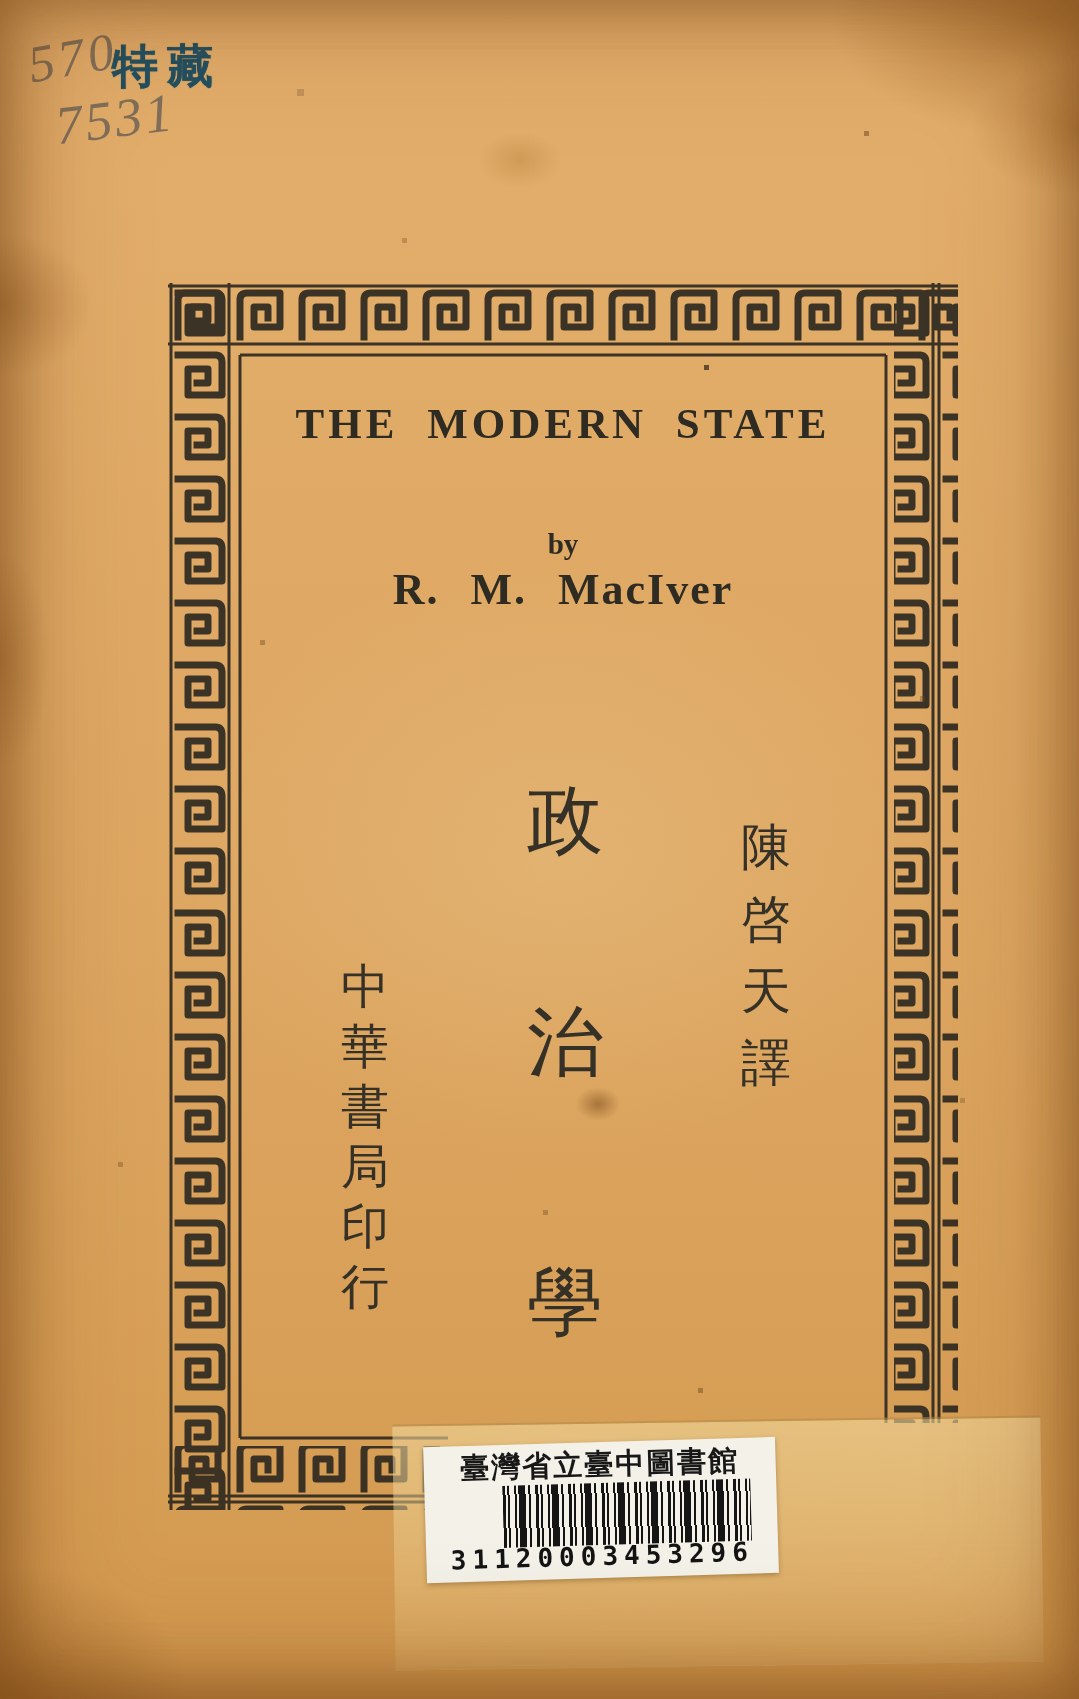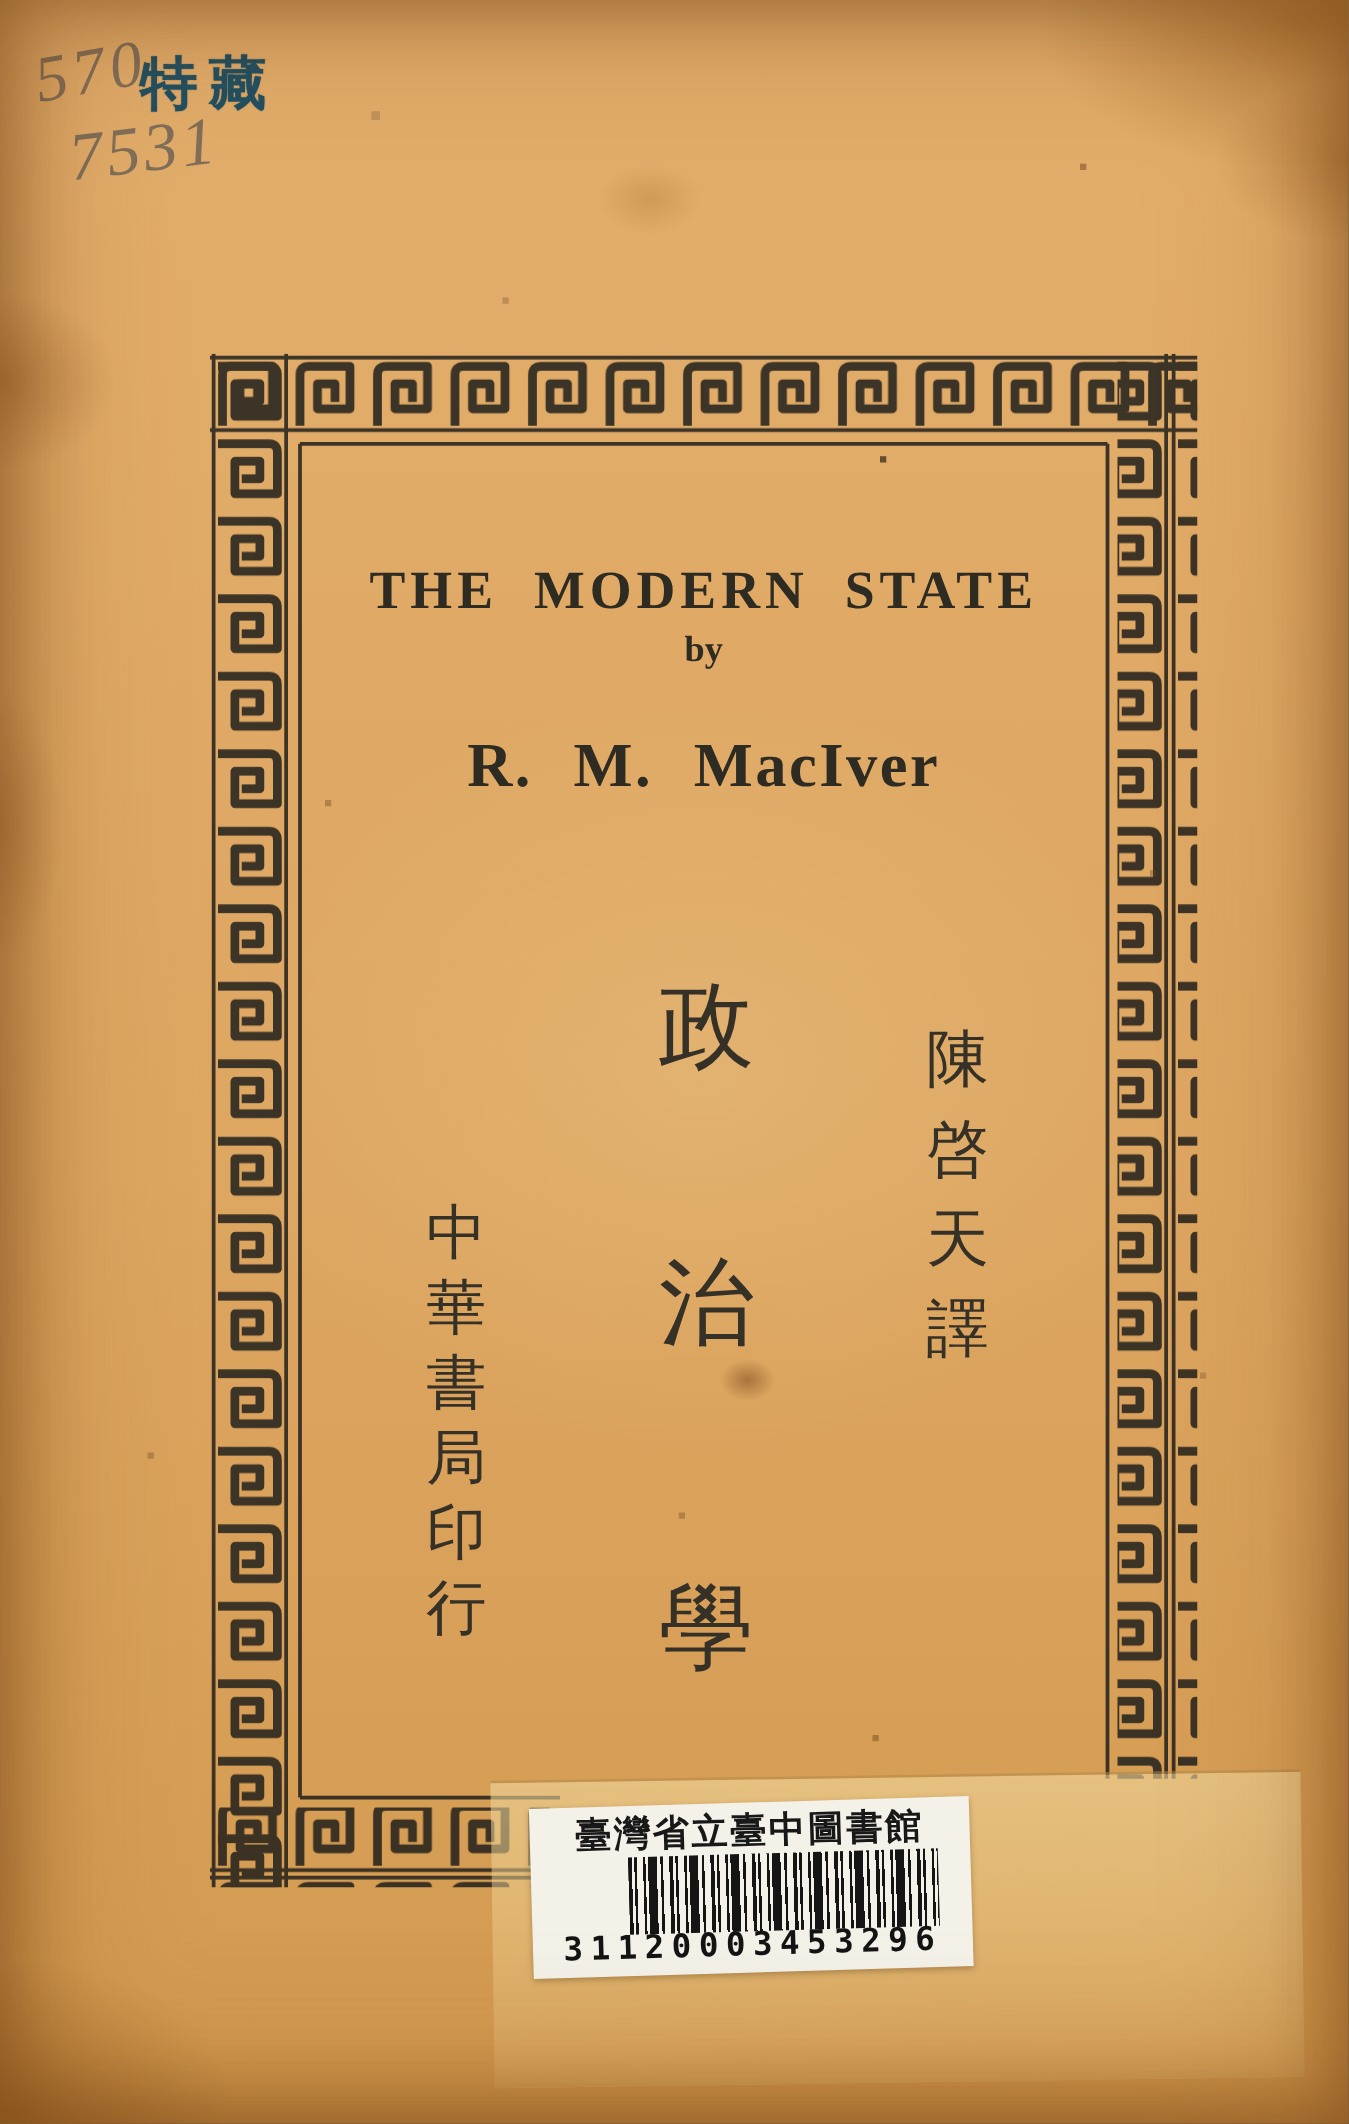"THE MODERN STATE" .booktitle { top: 448px -> 399px }
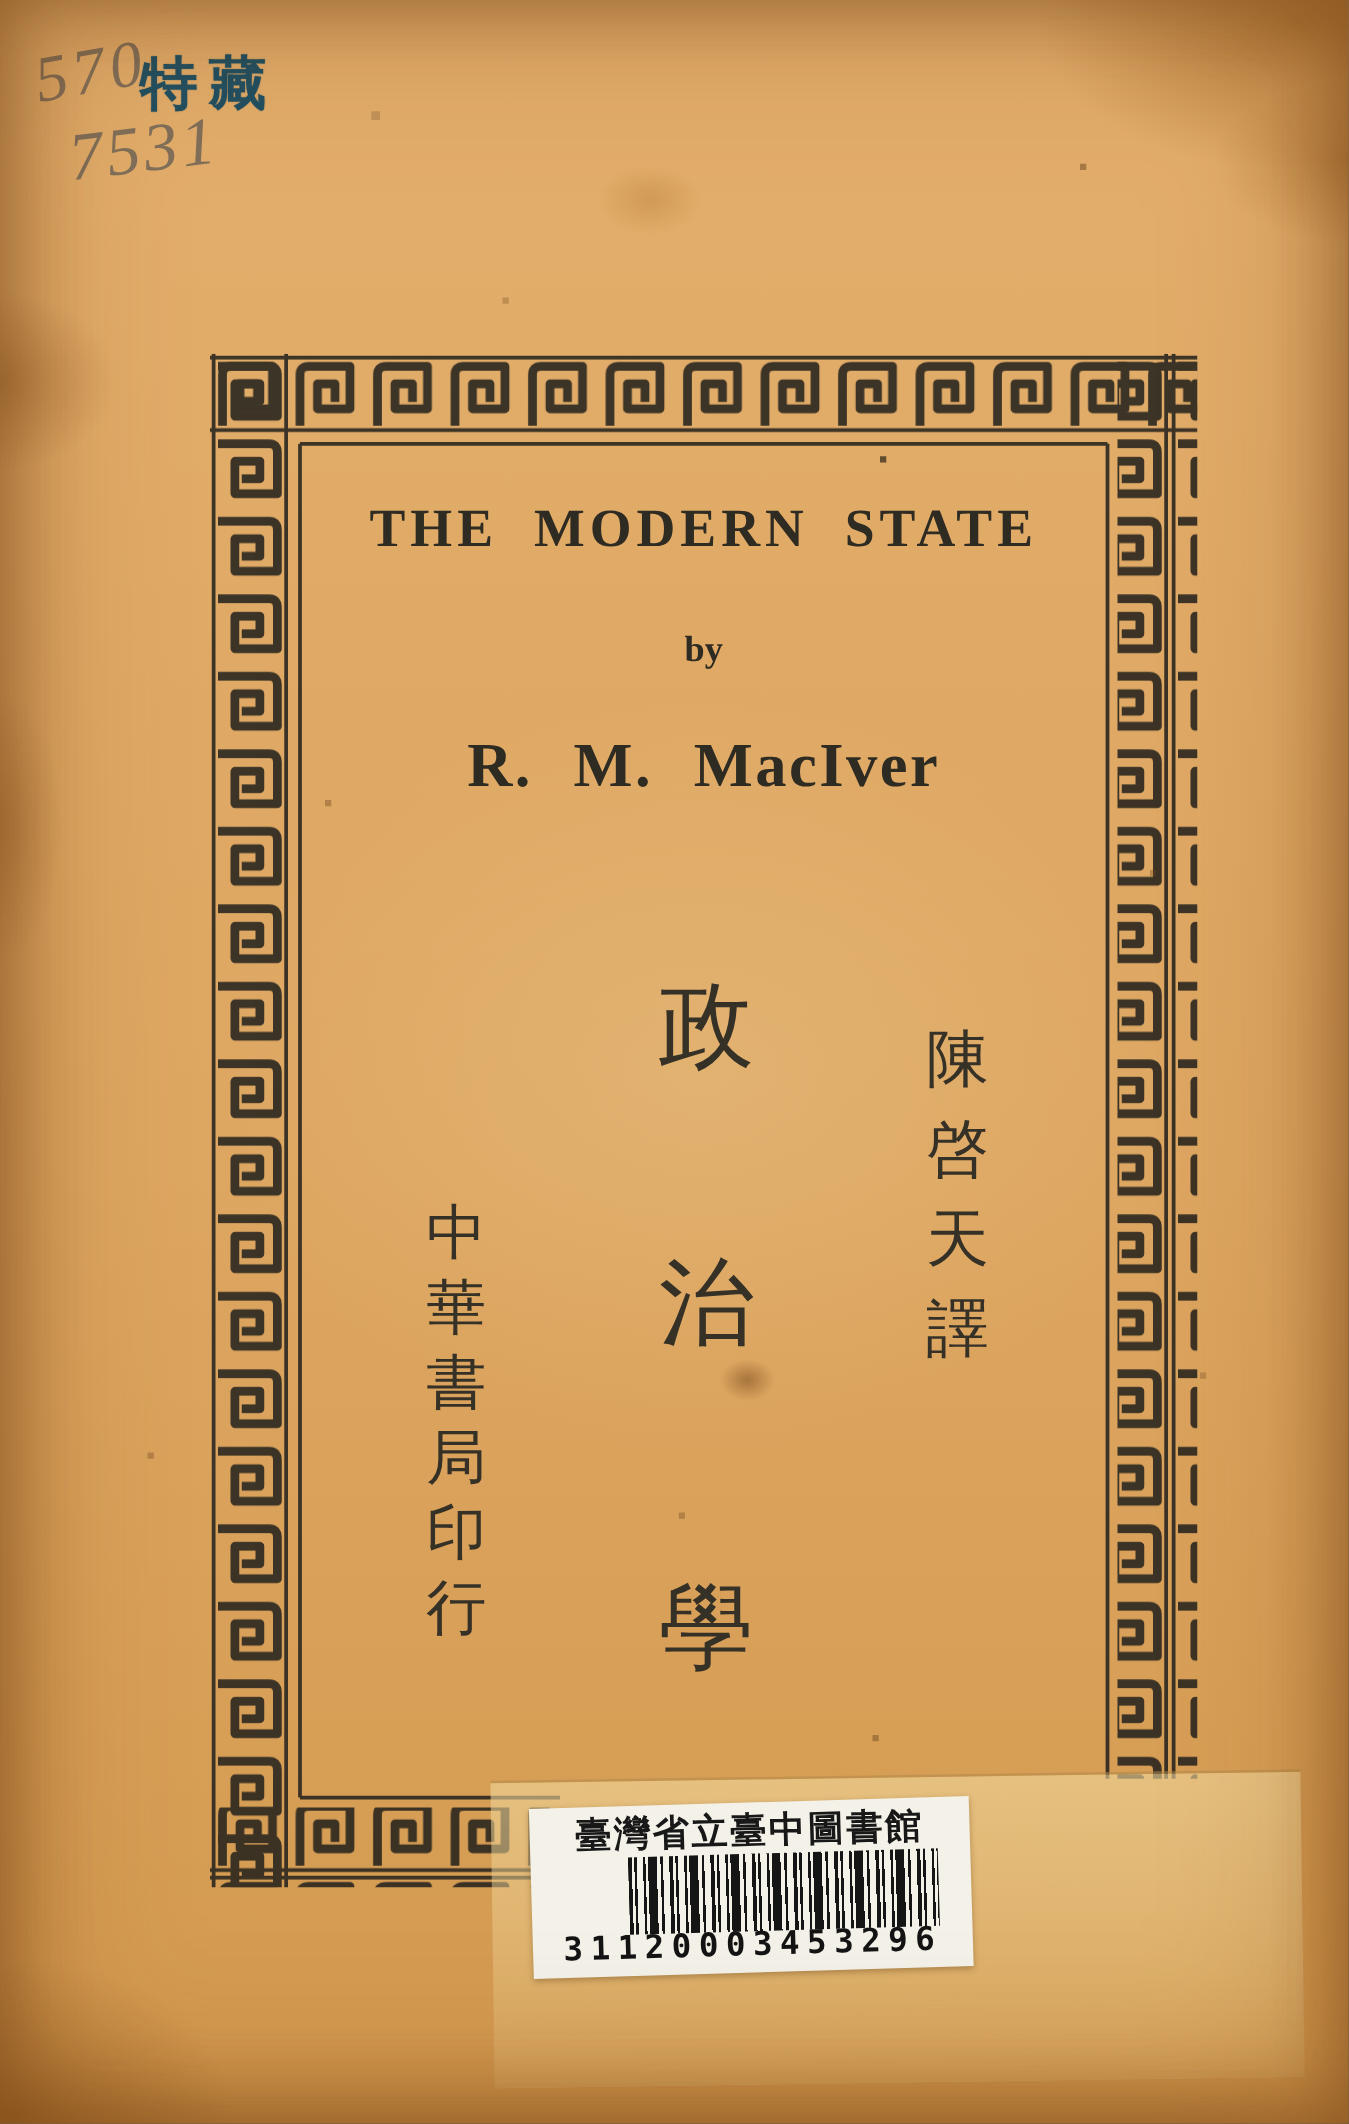"by" .byline { top: 504px -> 528px }
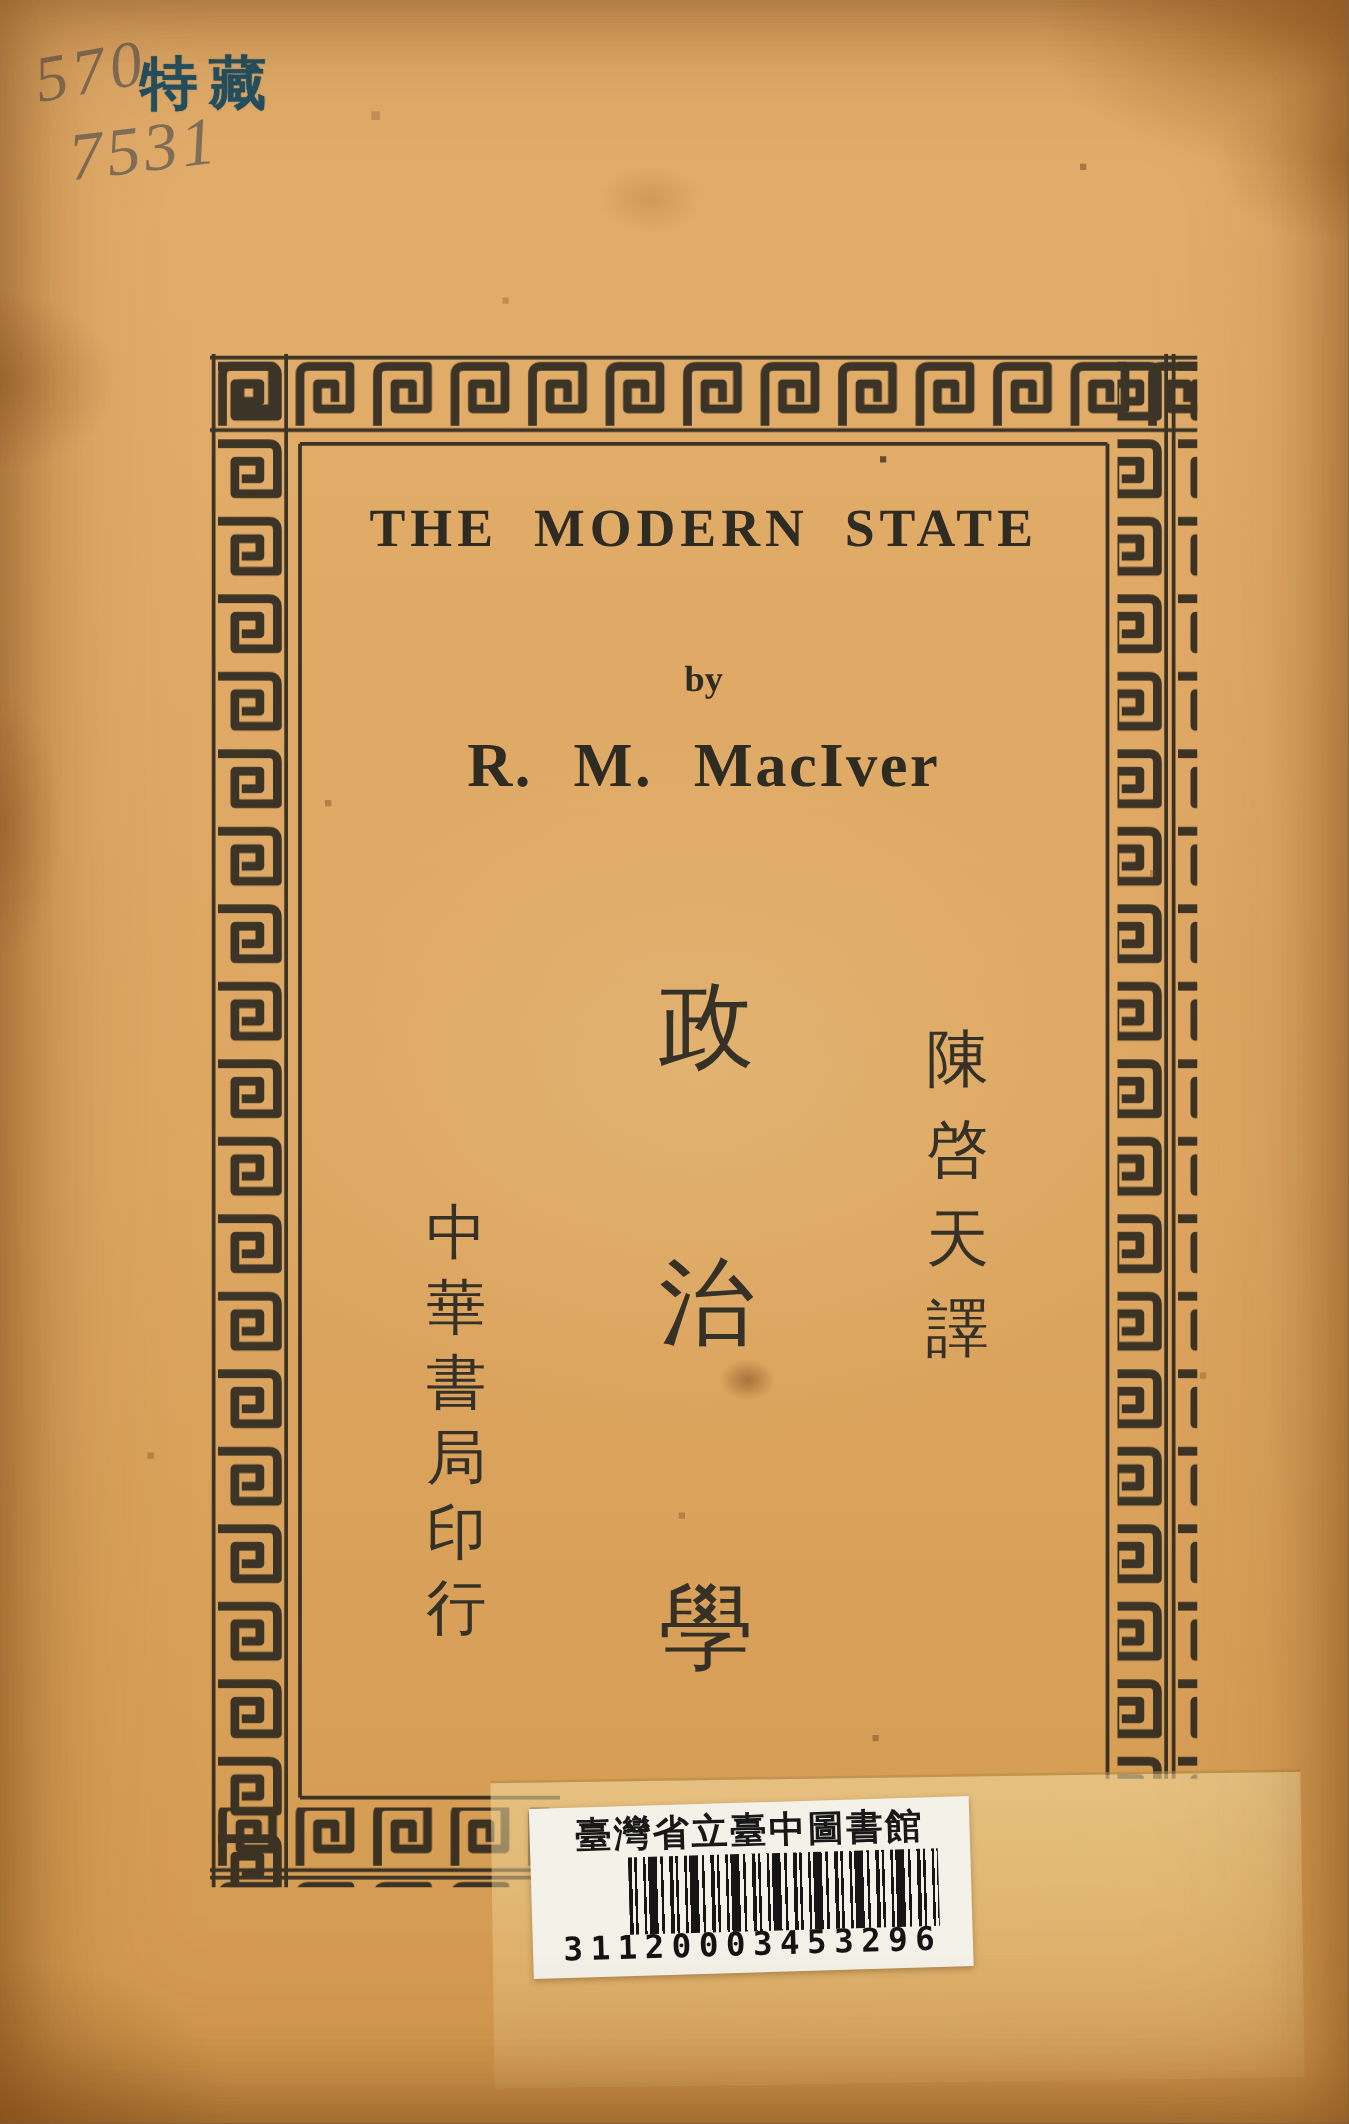"R. M. MacIver" .author { font-size: 50px -> 44px; margin-top: 19px -> none }
